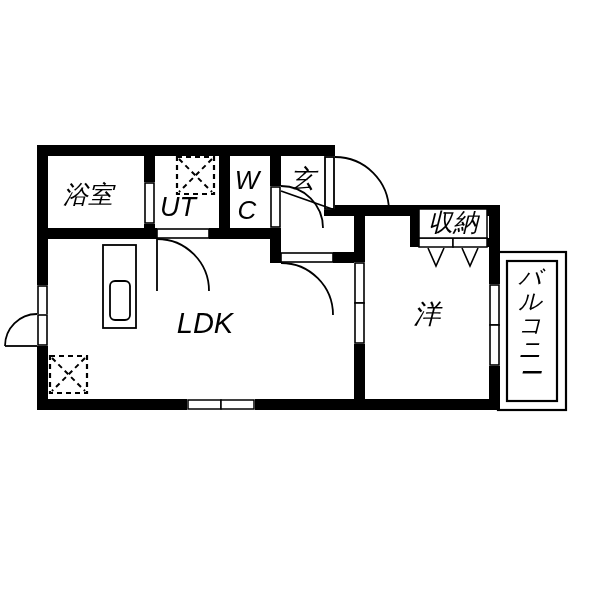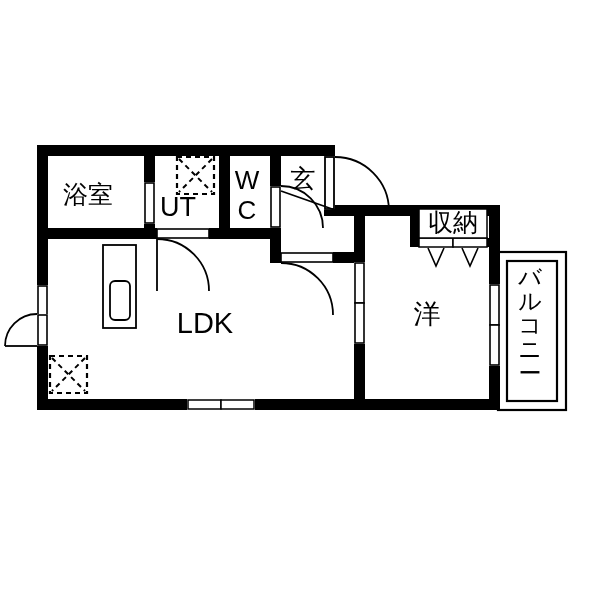"浴室" #floorplan-root { font-style: none -> italic }
